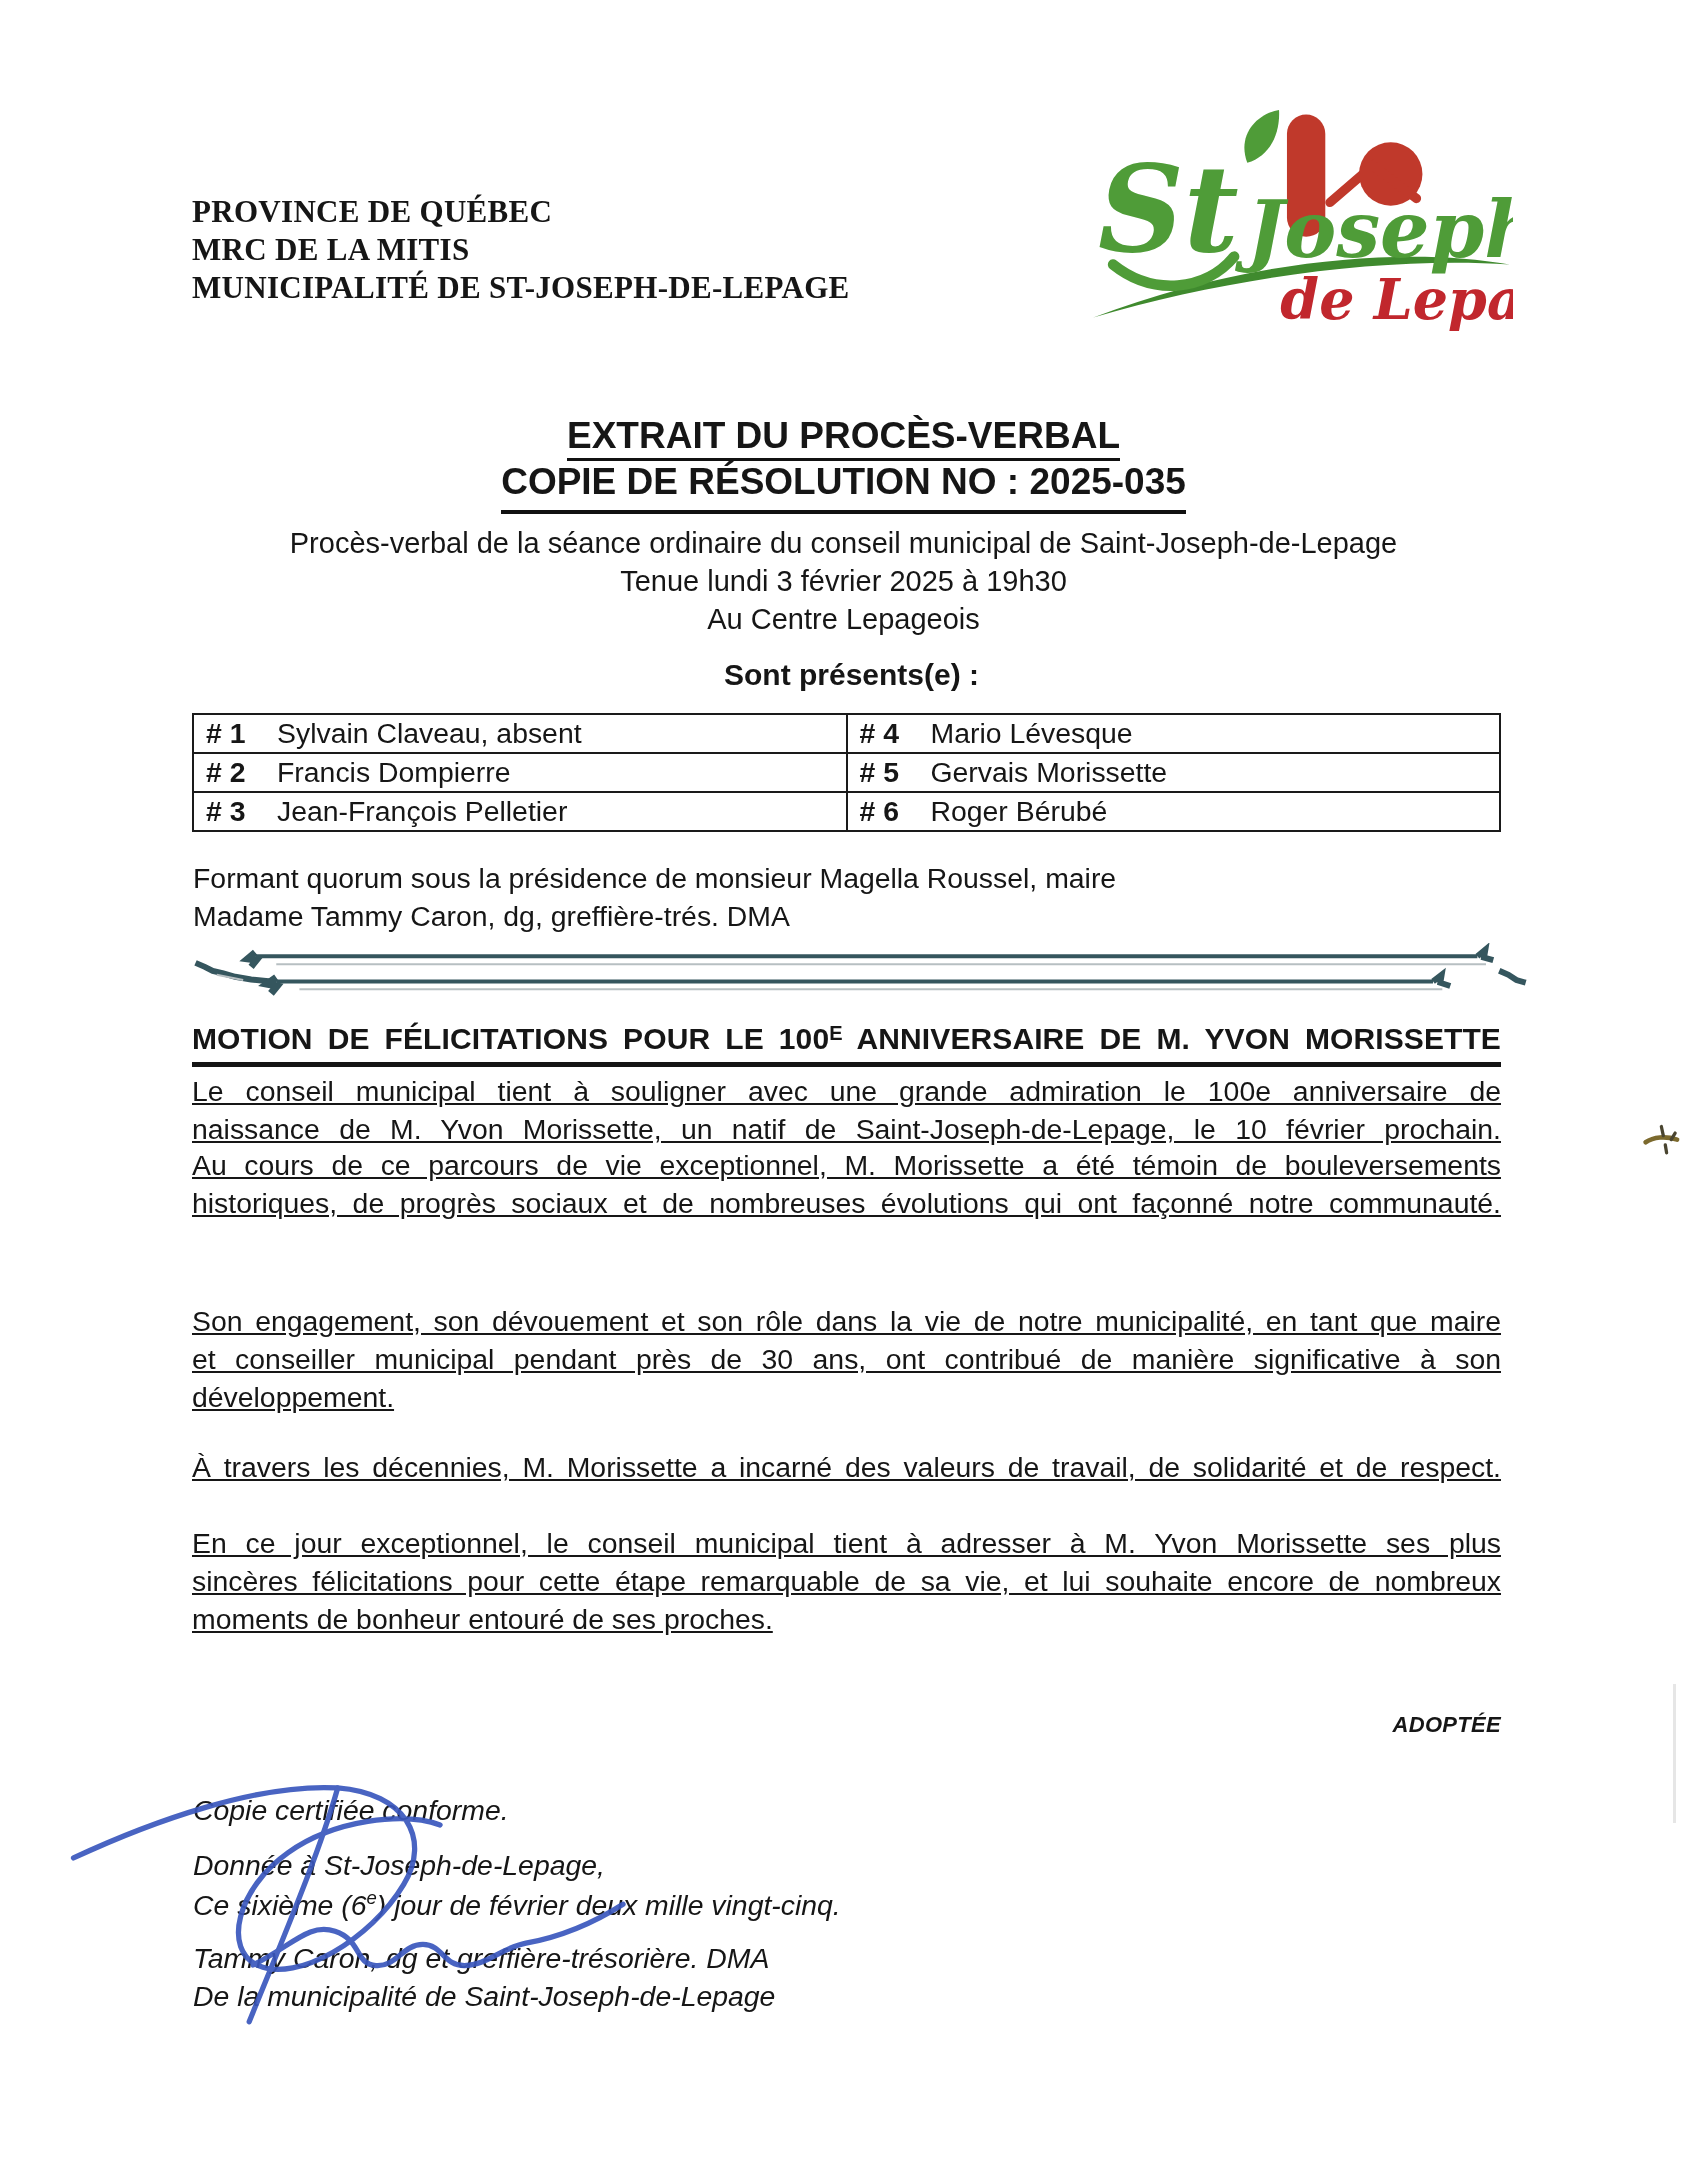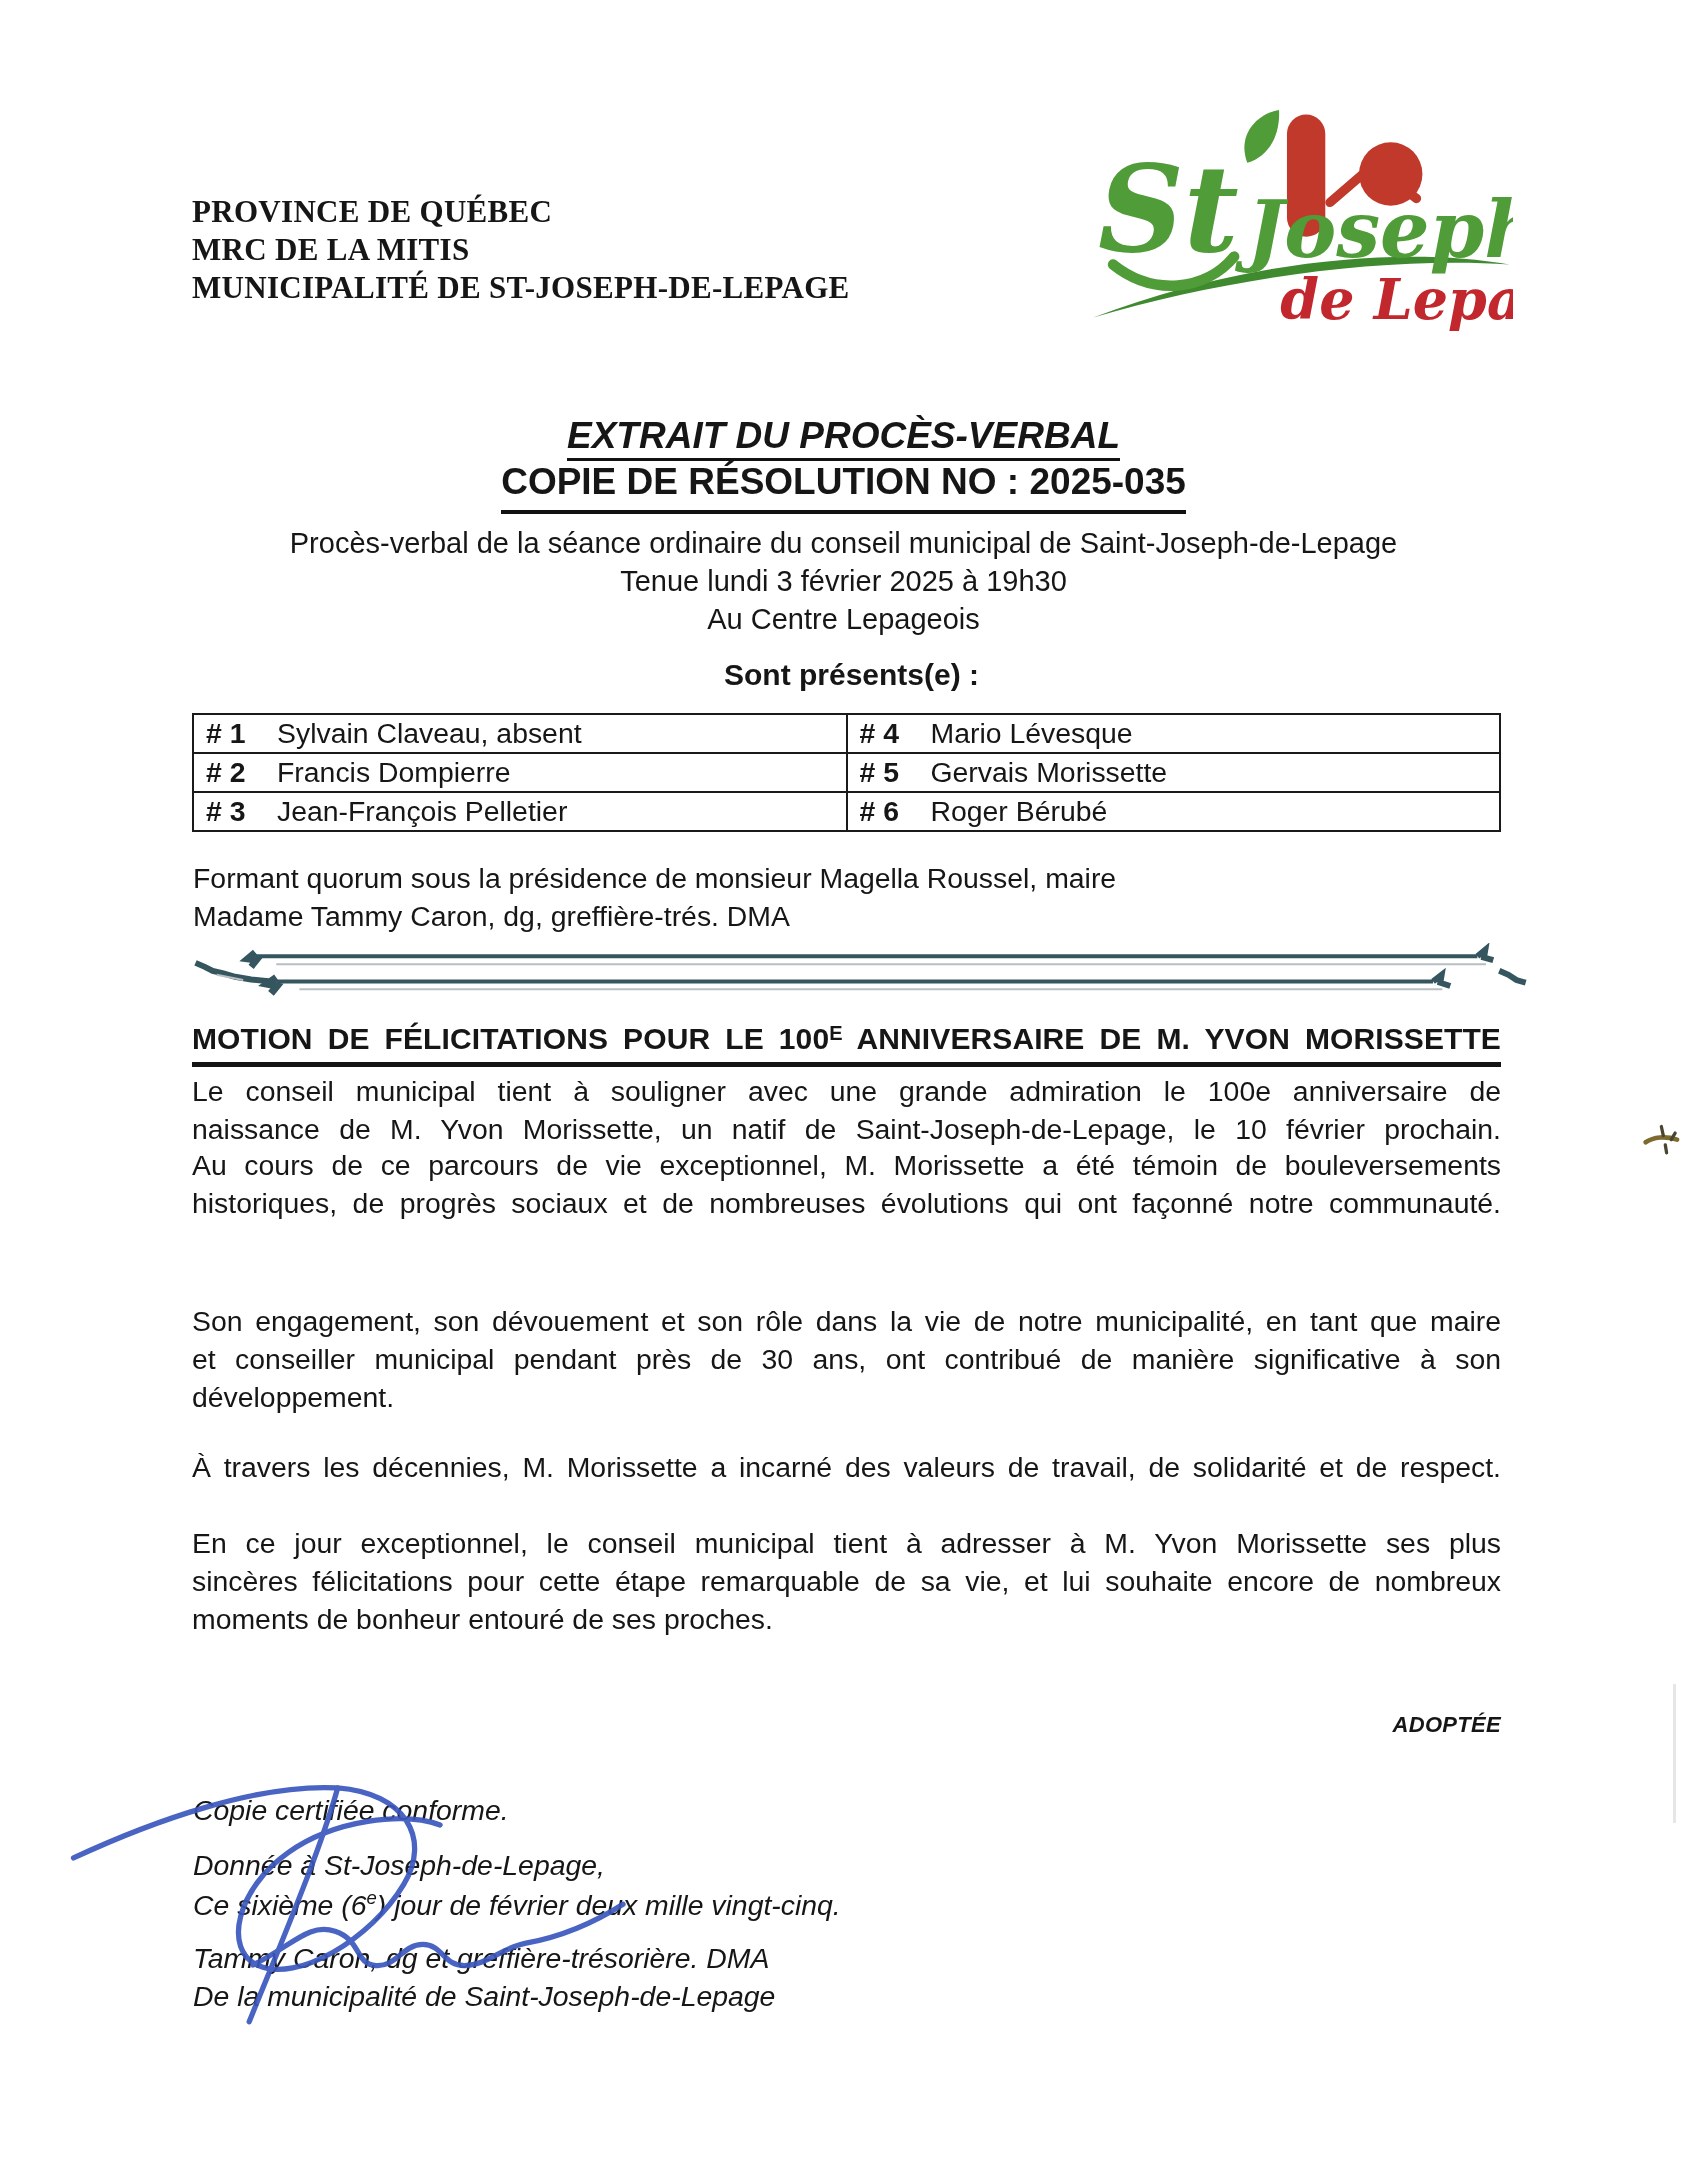"EXTRAIT DU PROCÈS-VERBAL" .title1 { font-style: italic -> none }
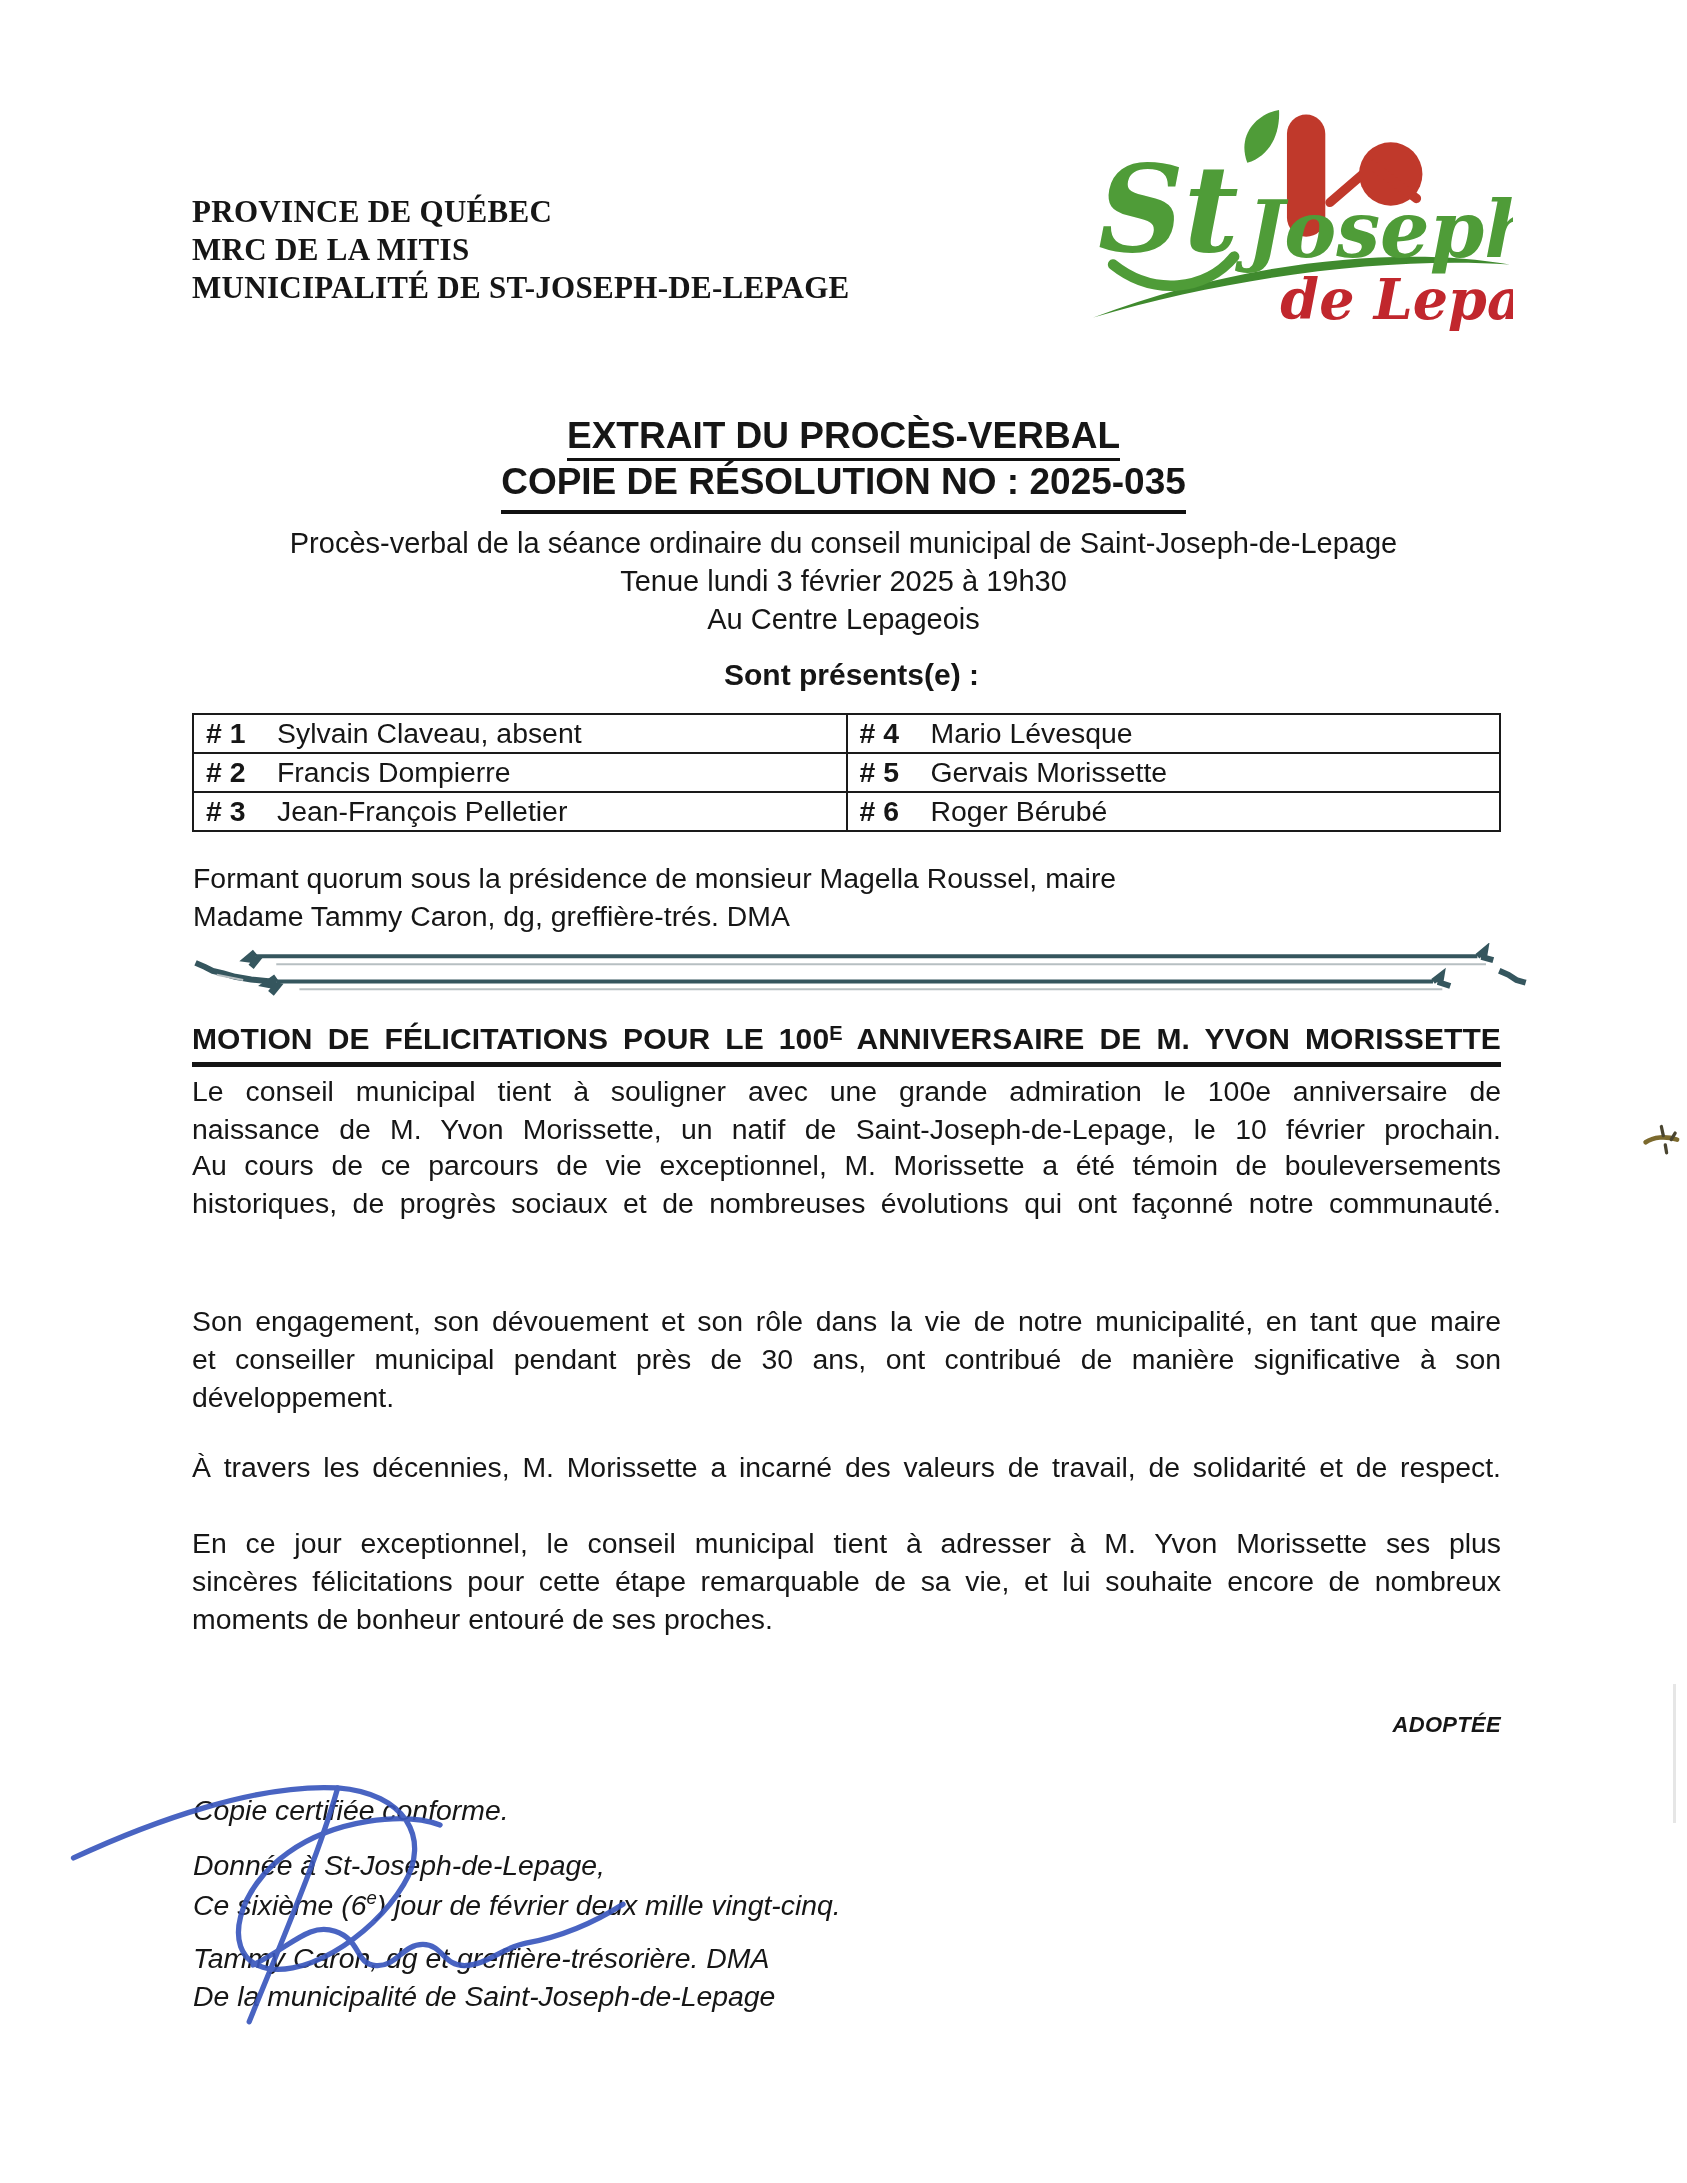"Le conseil municipal tient à" .pline { text-decoration: none -> underline }
